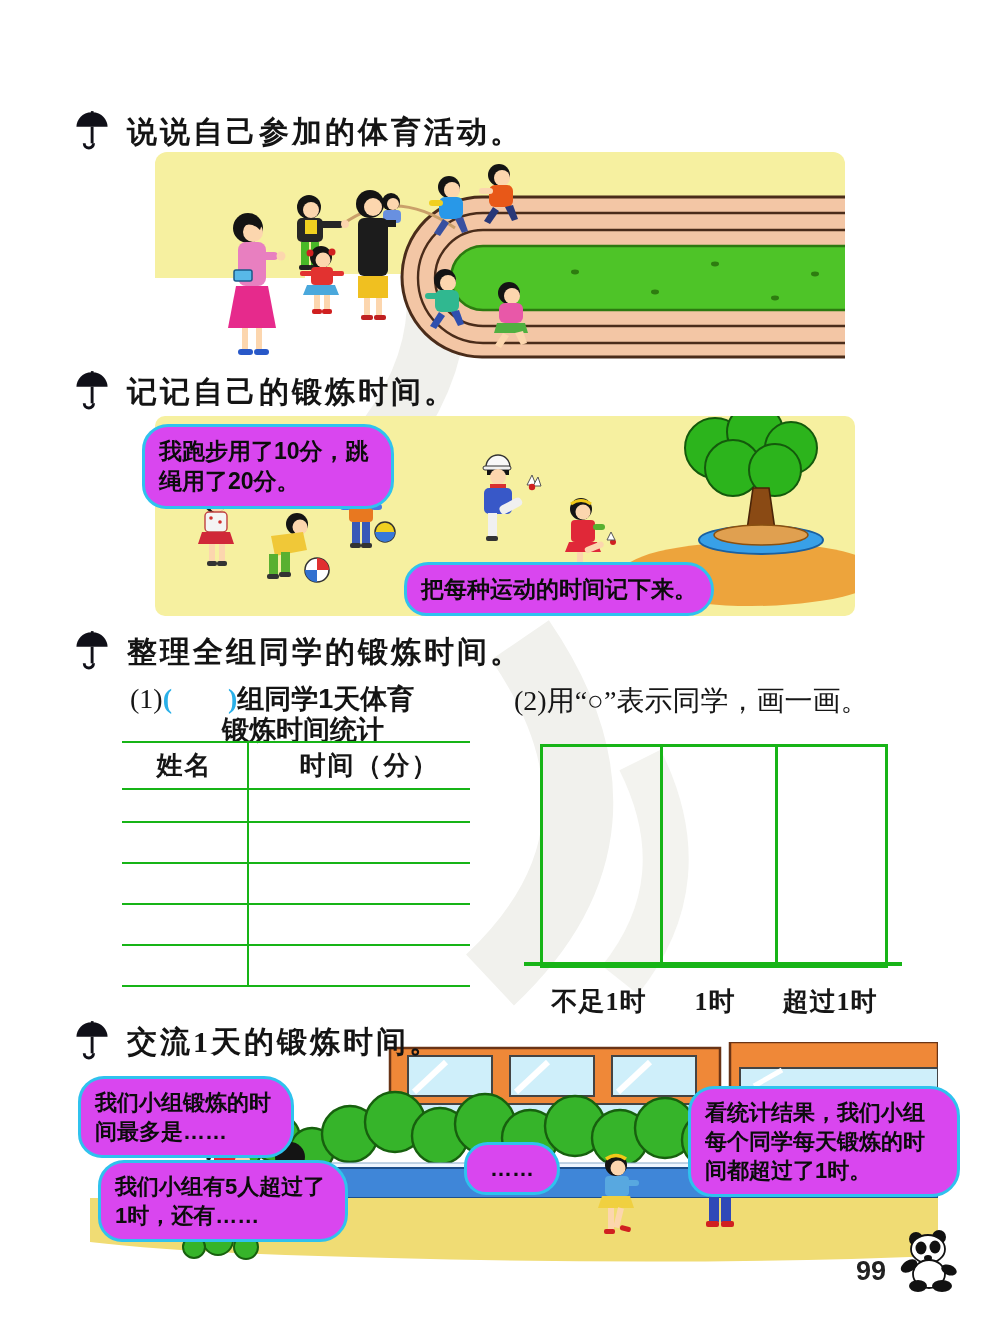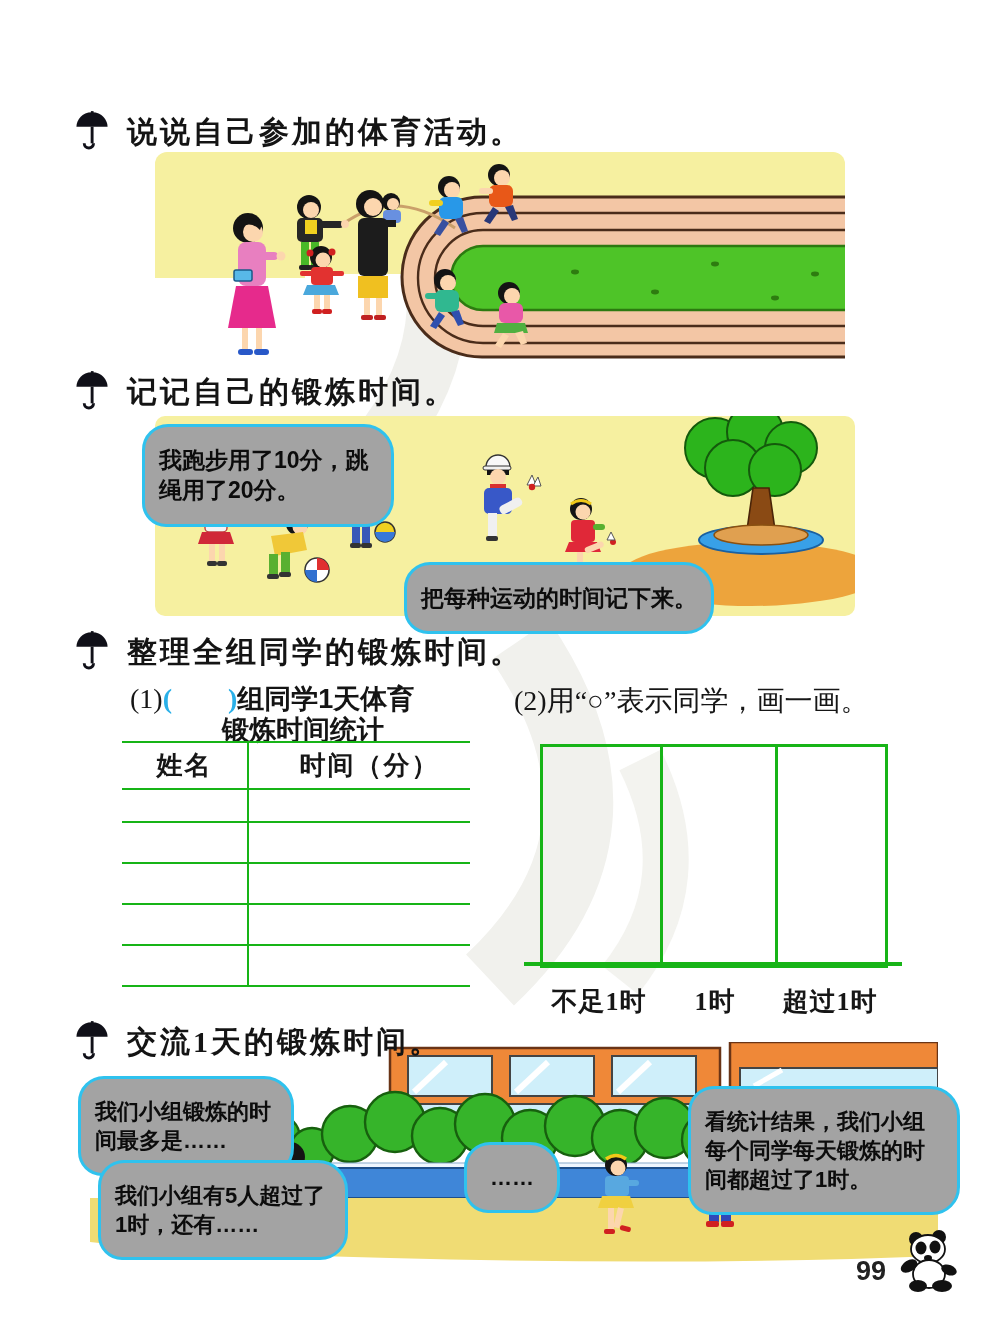"我跑步用了10分，跳绳用了20分。" .bubble { background: #a3a3a3 -> #d946ef; padding: 18px 14px -> 9px 14px }
